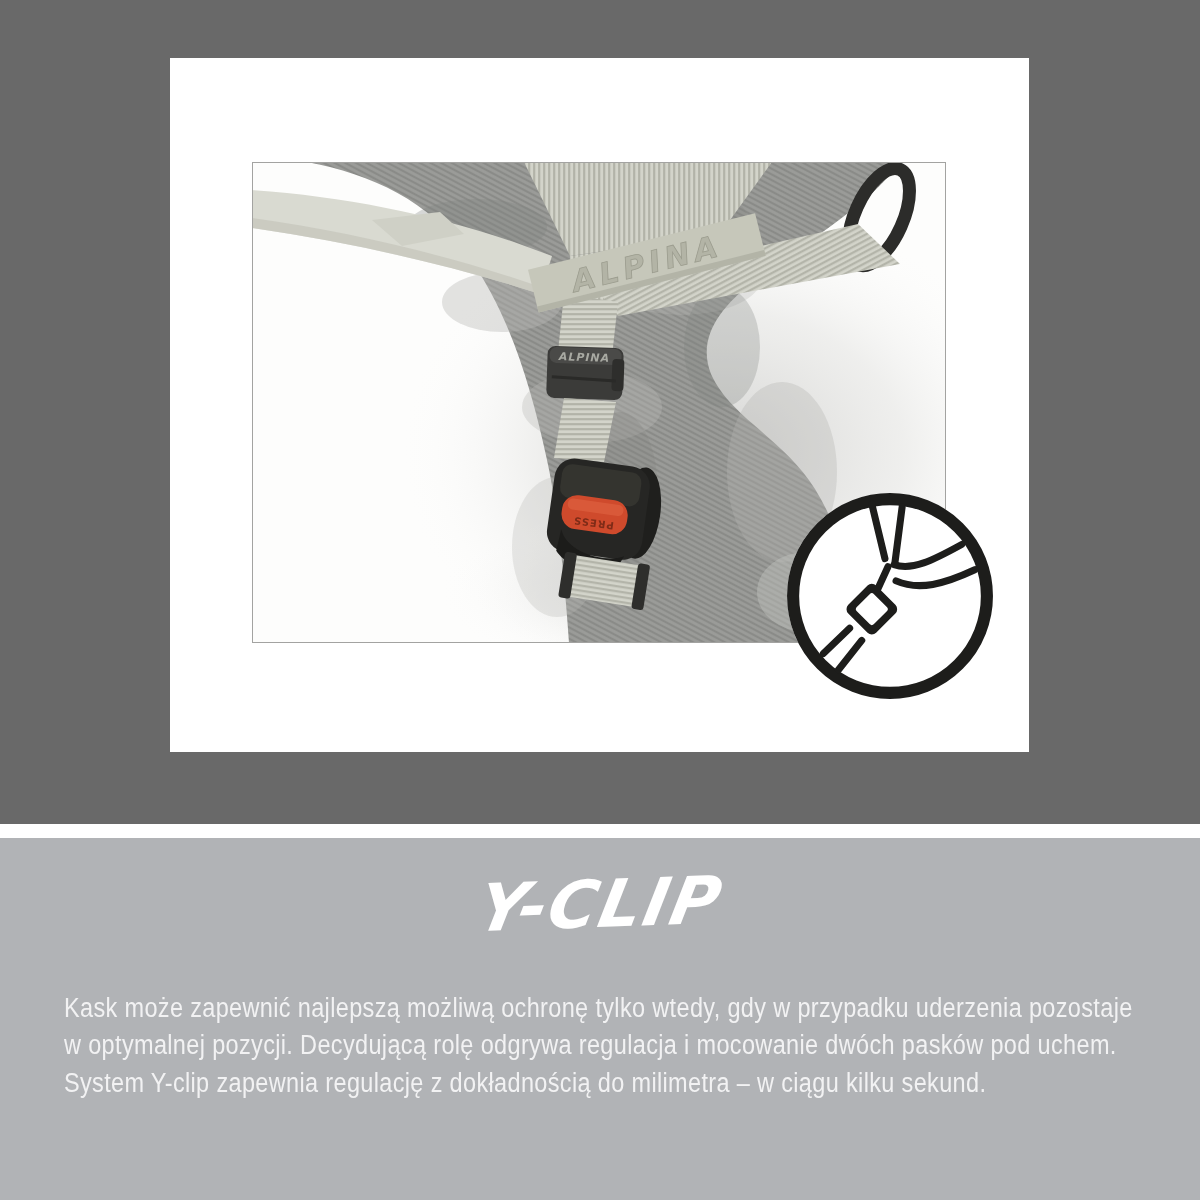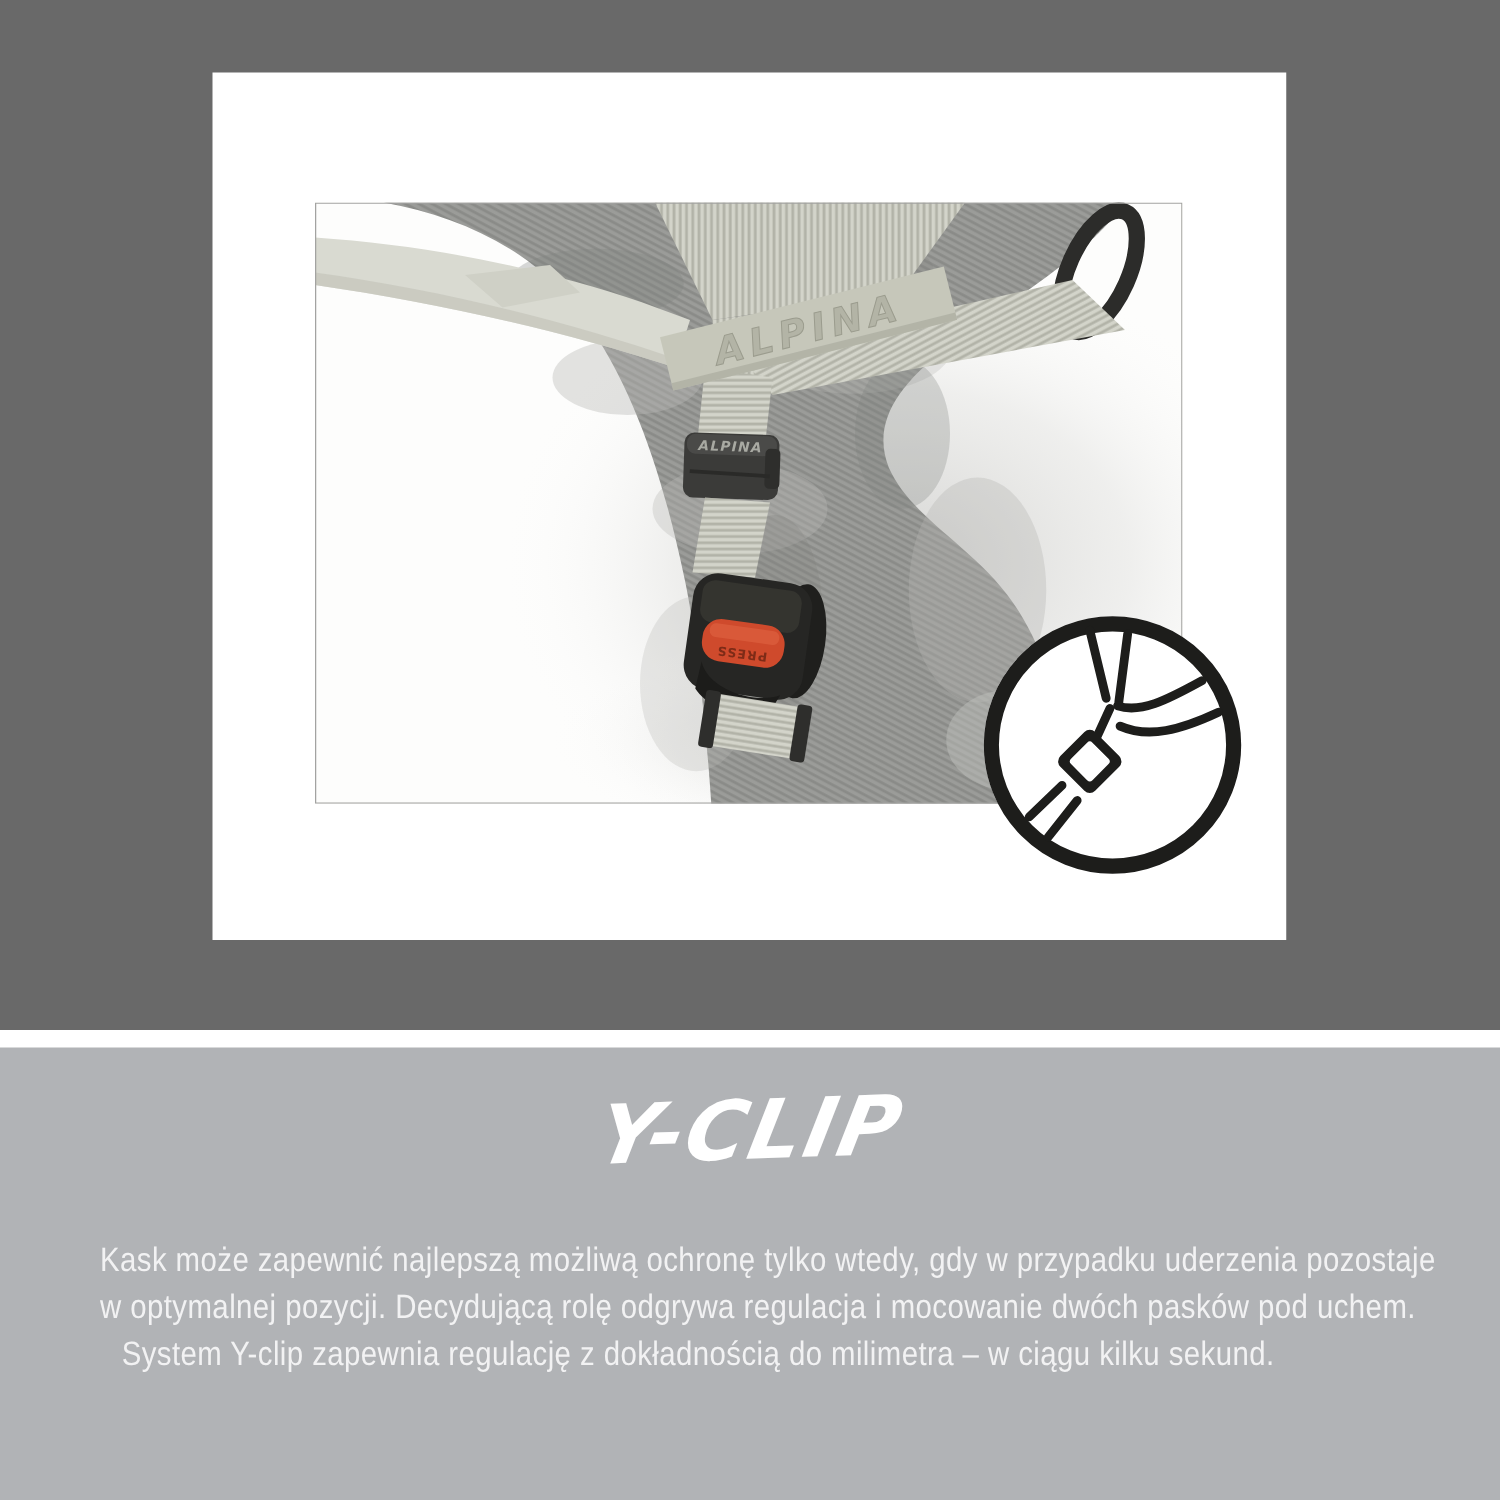"Kask może zapewnić najlepszą możliwą" .body { left: 80px -> 64px; text-align: center -> none }
